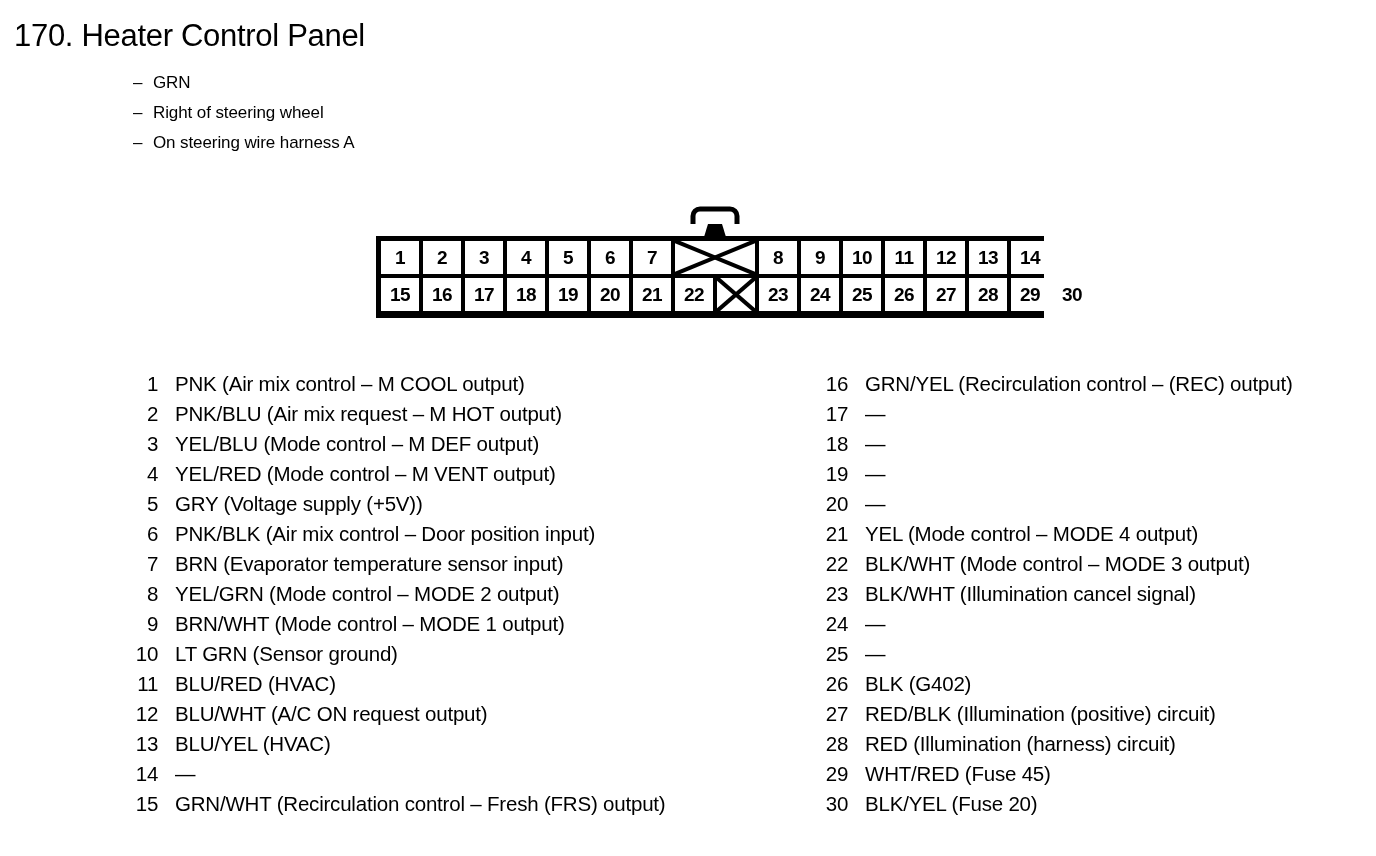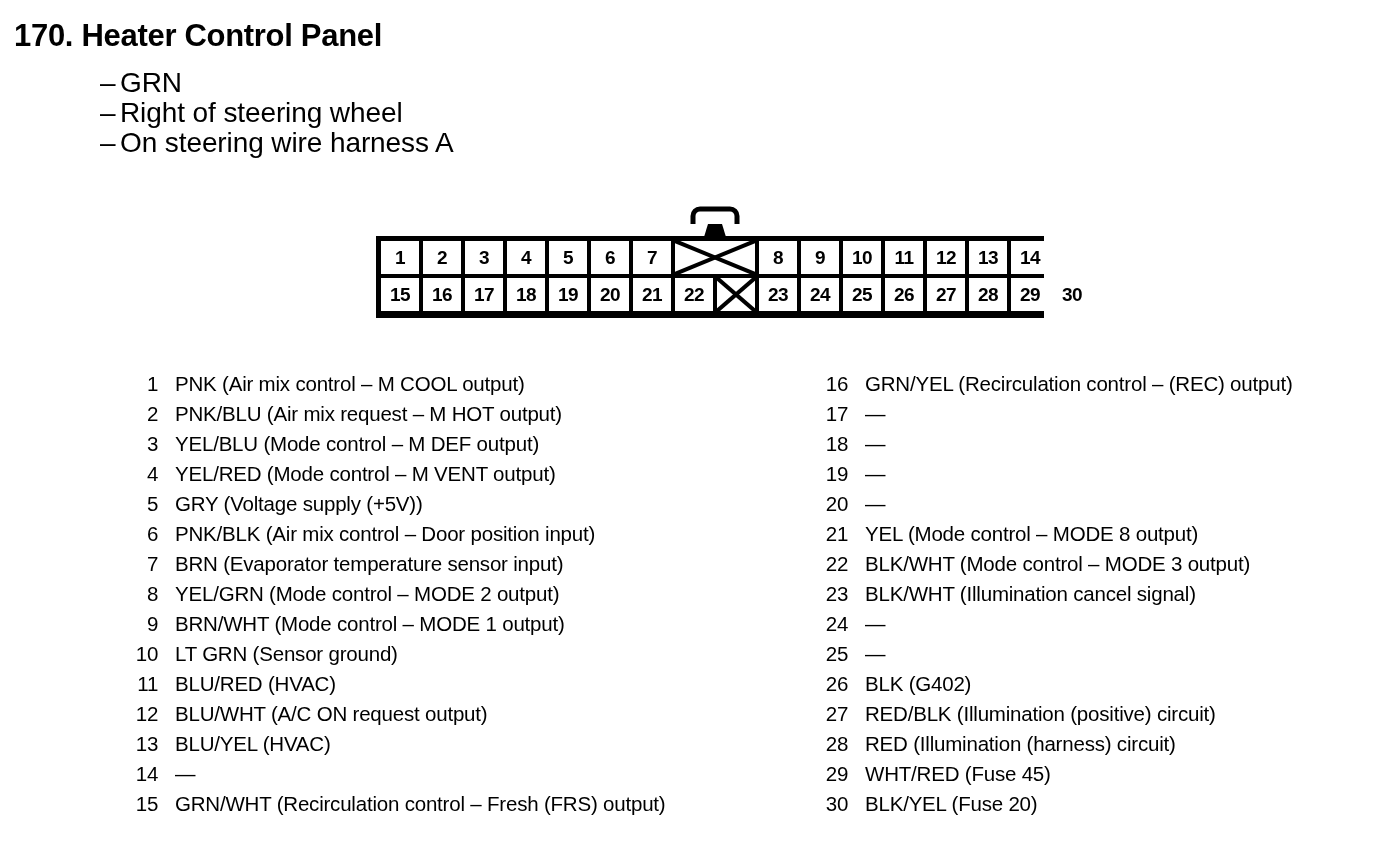"170. Heater Control Panel" #page-title { font-weight: bold -> normal }
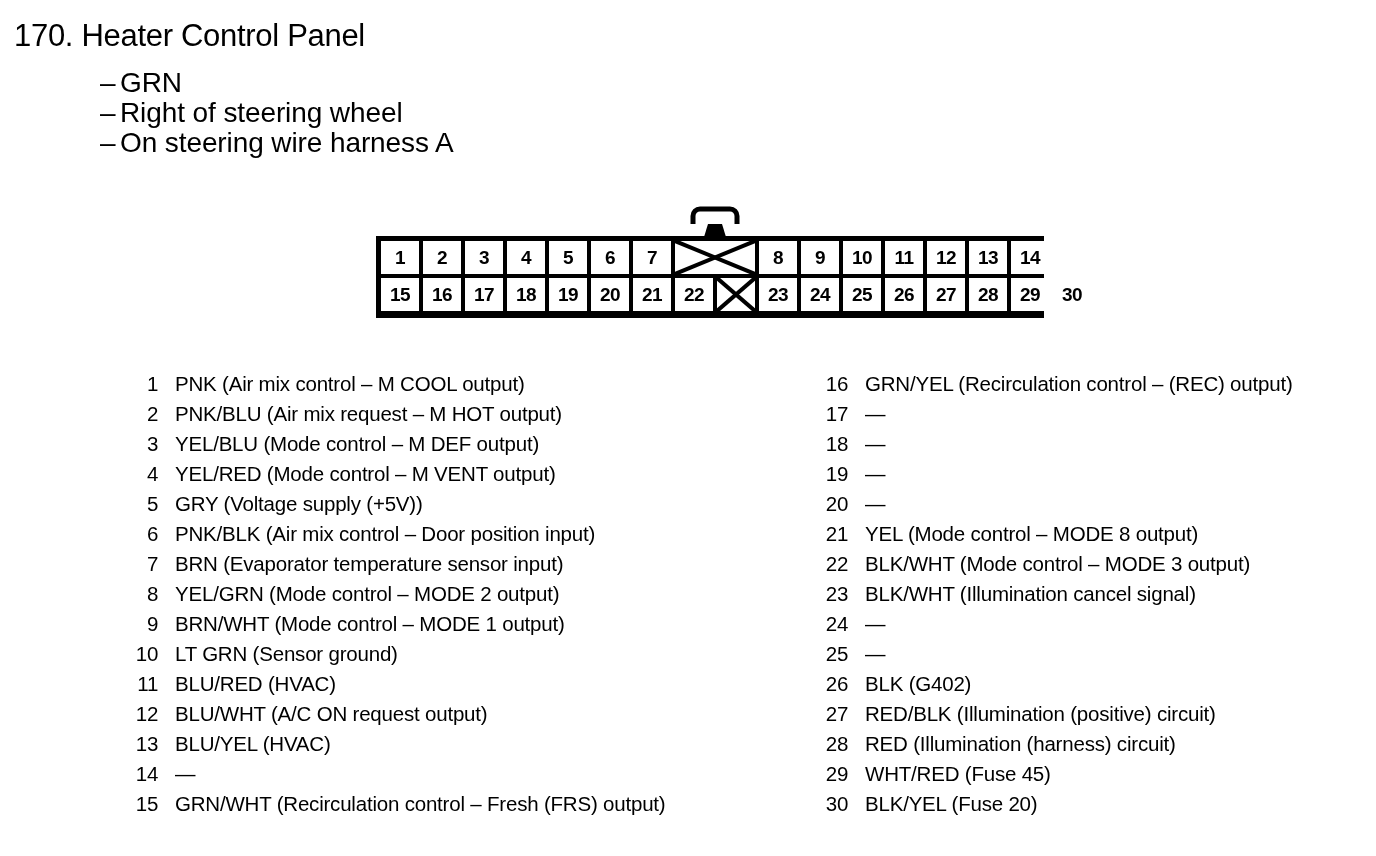"– GRN" .subtitle-row { font-size: 28px -> 17px; margin-left: none -> 33px }
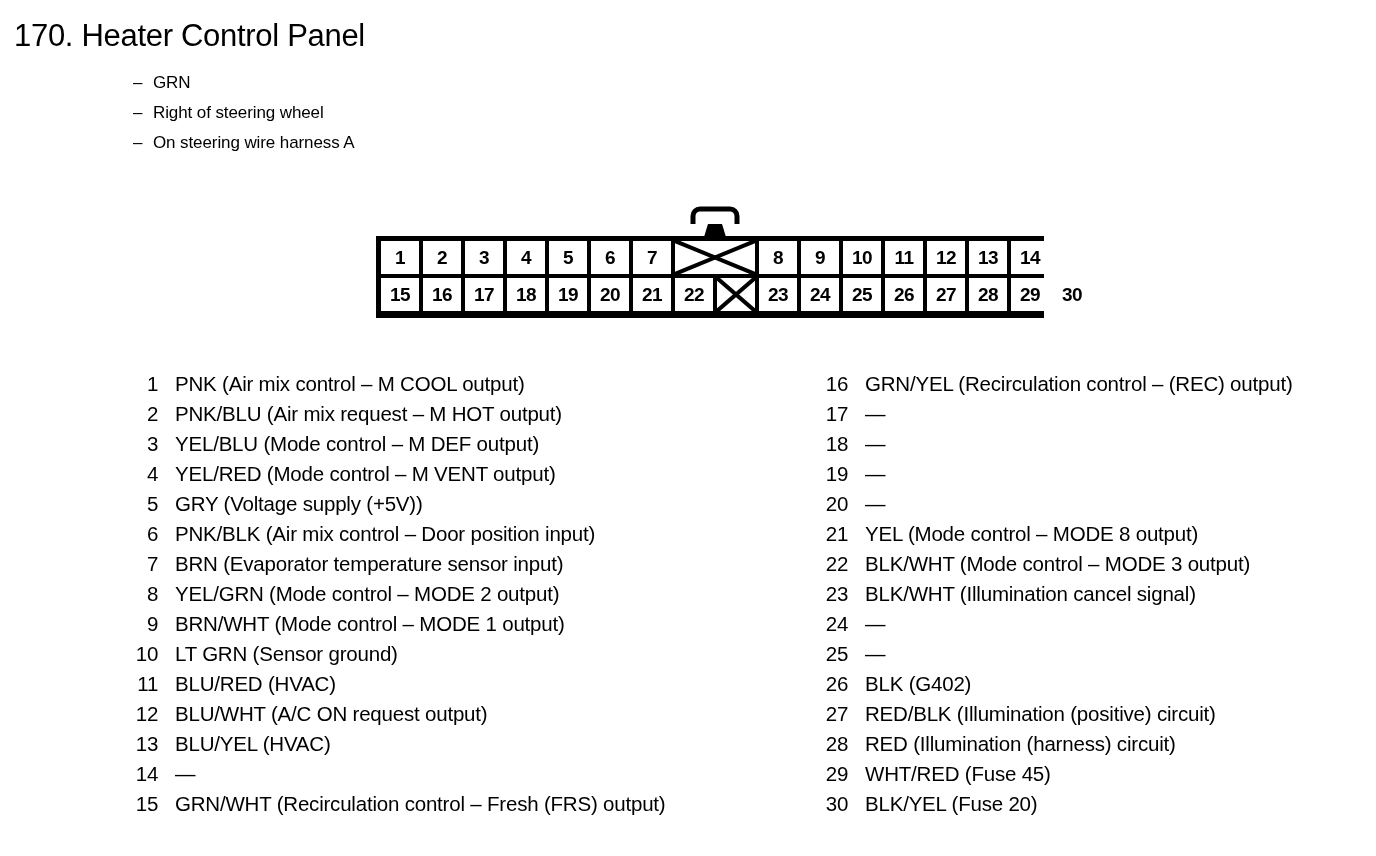"YEL (Mode control – MODE" span.pin-desc { text: 8 -> 4 }
